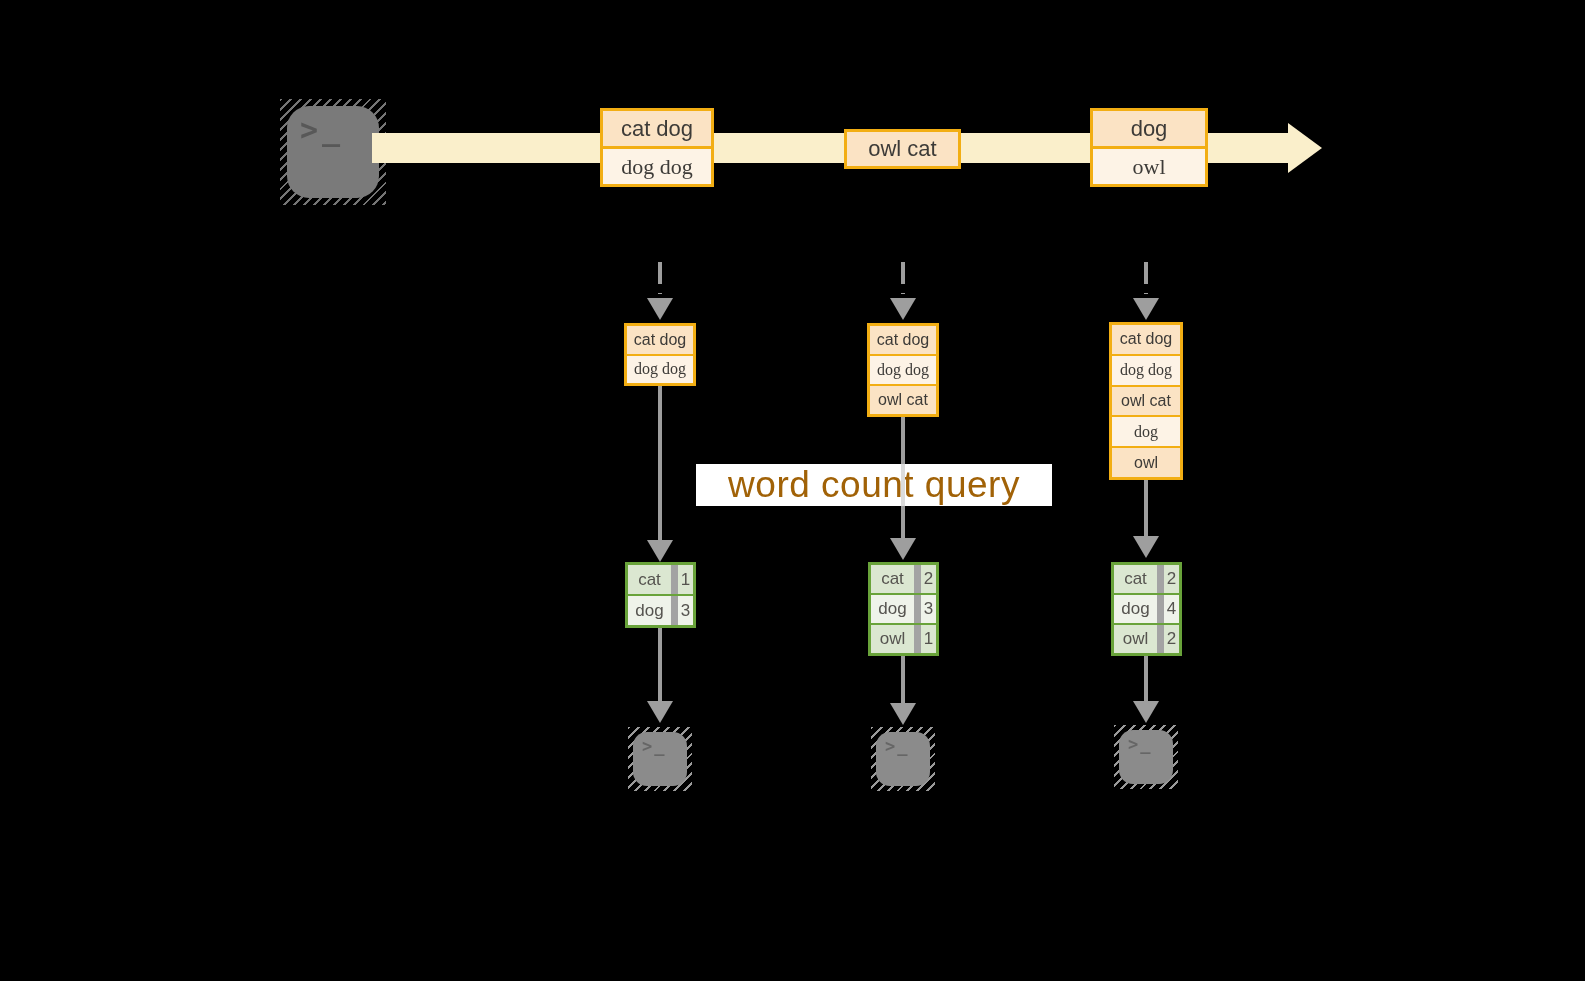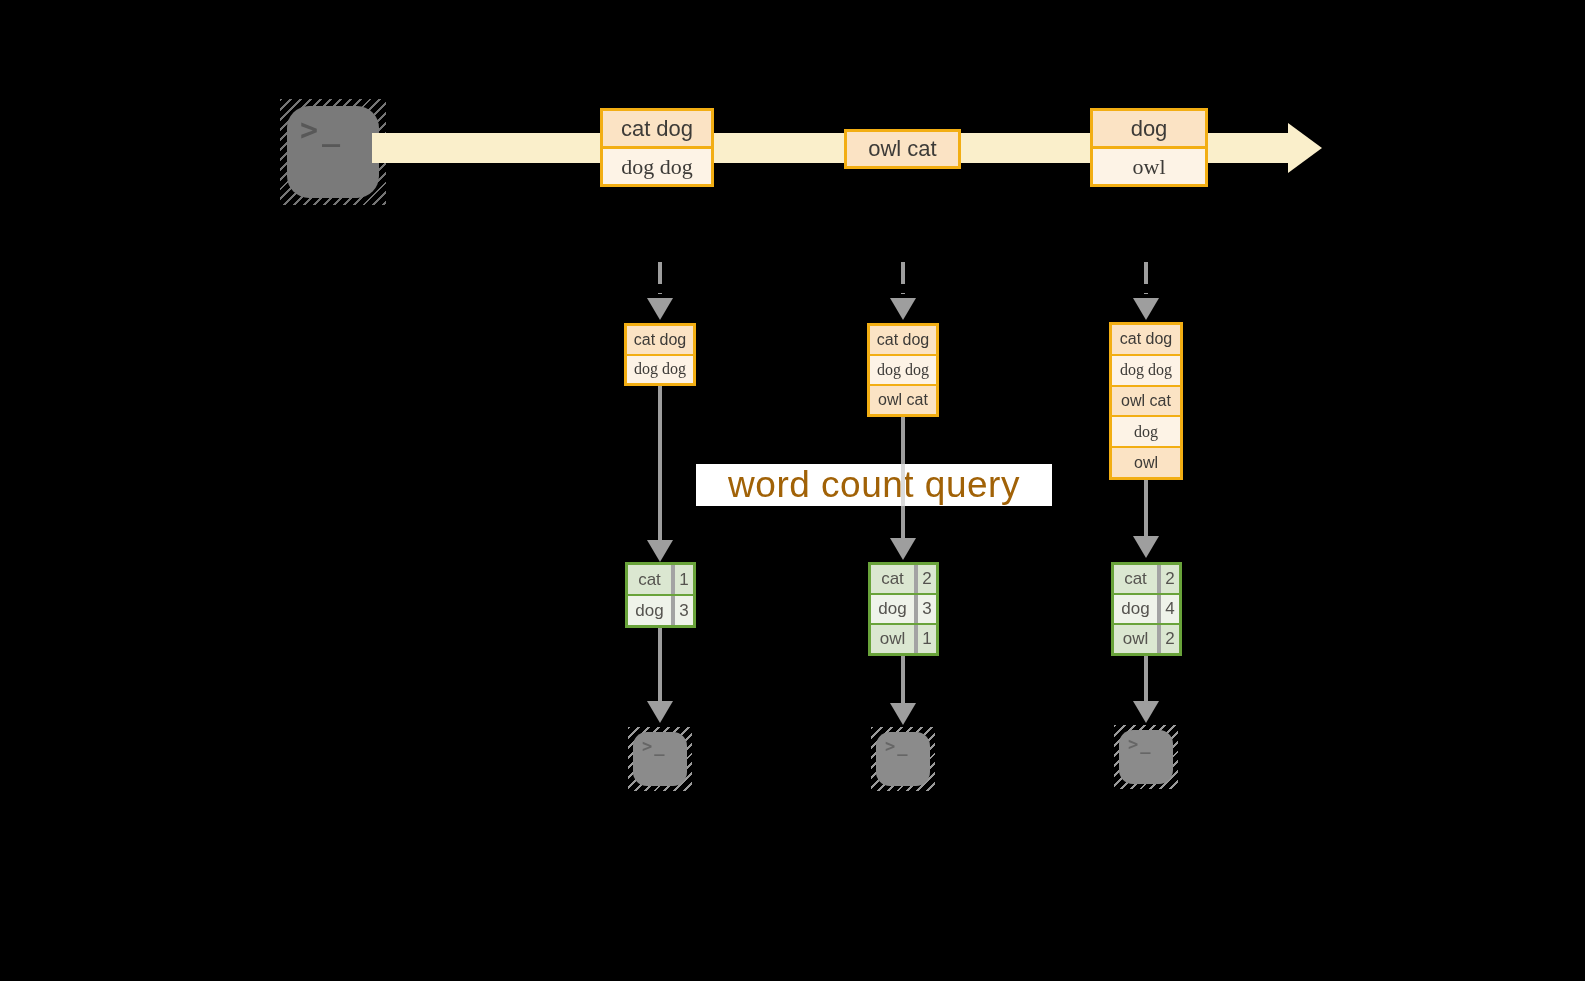"cat" .tcell-word { border-right: 4px solid #a3a3a3 -> 7px solid #a3a3a3 }
